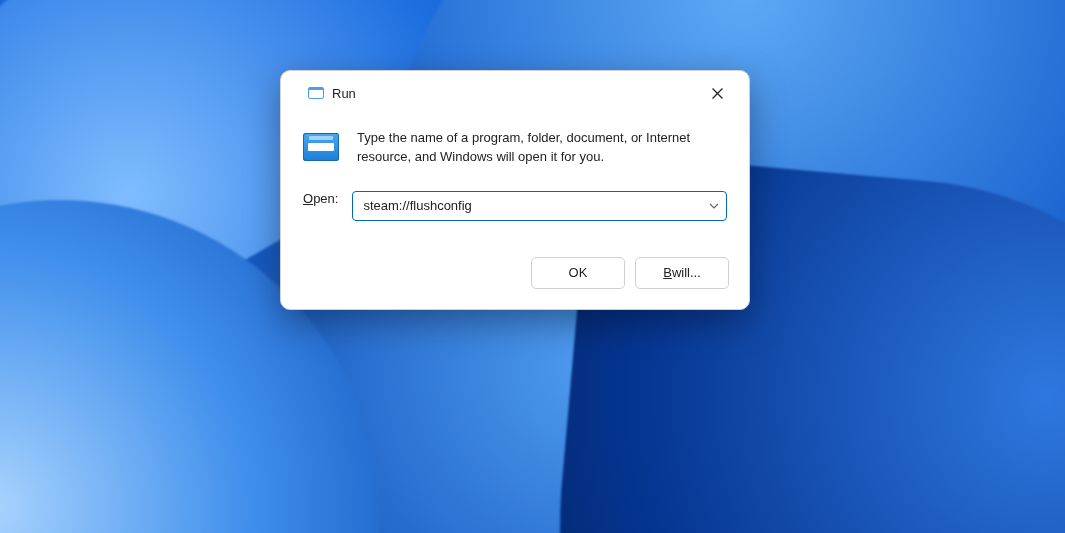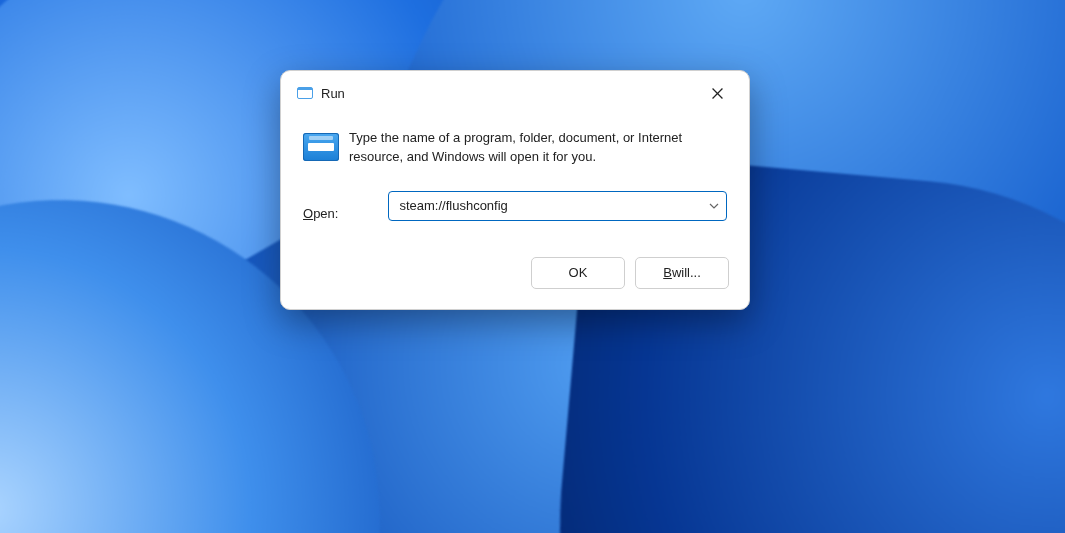"Run" .titlebar { padding: 10px 14px 6px 16px -> 10px 14px 6px 27px }
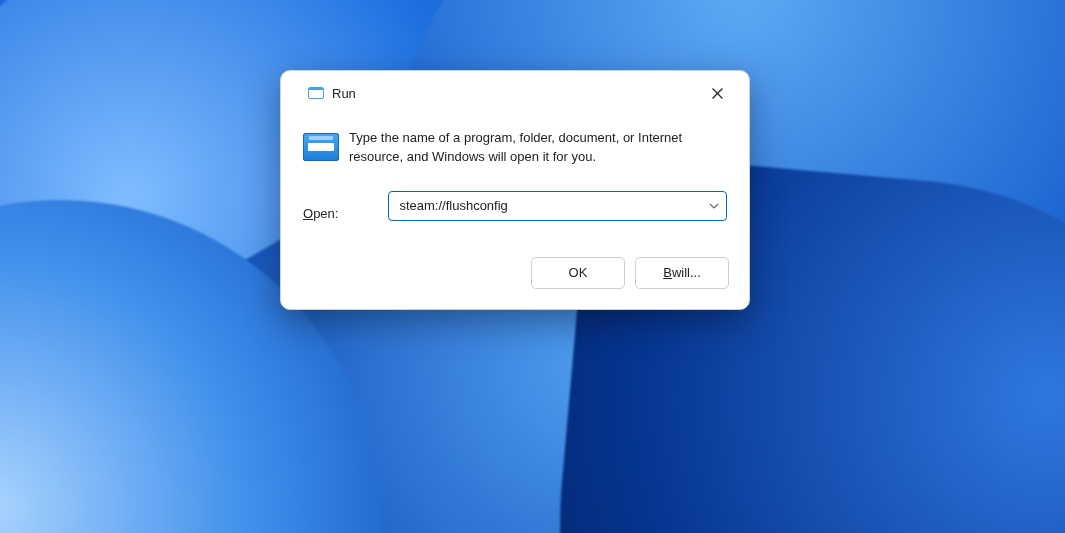"Type the name of a" .content { gap: 10px -> 18px }
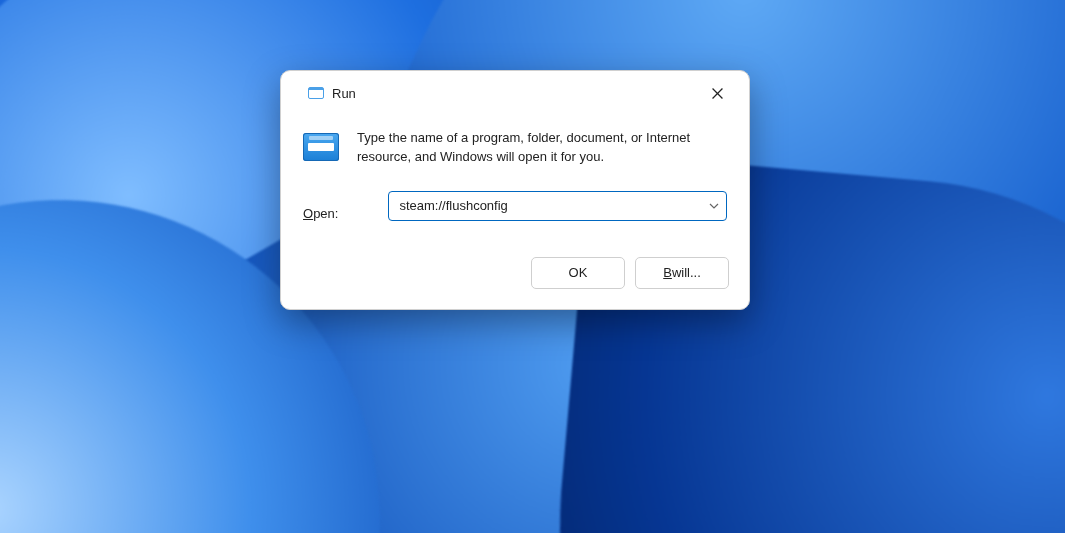"Open:" .open-row { align-items: flex-end -> flex-start }
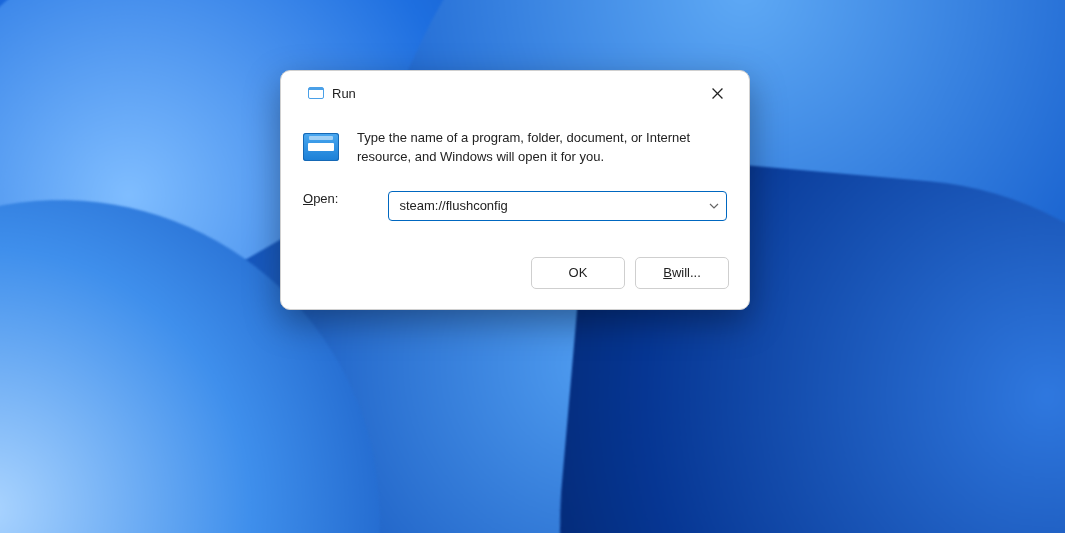"steam://flushconfig" .combo { margin-left: 36px -> none }
